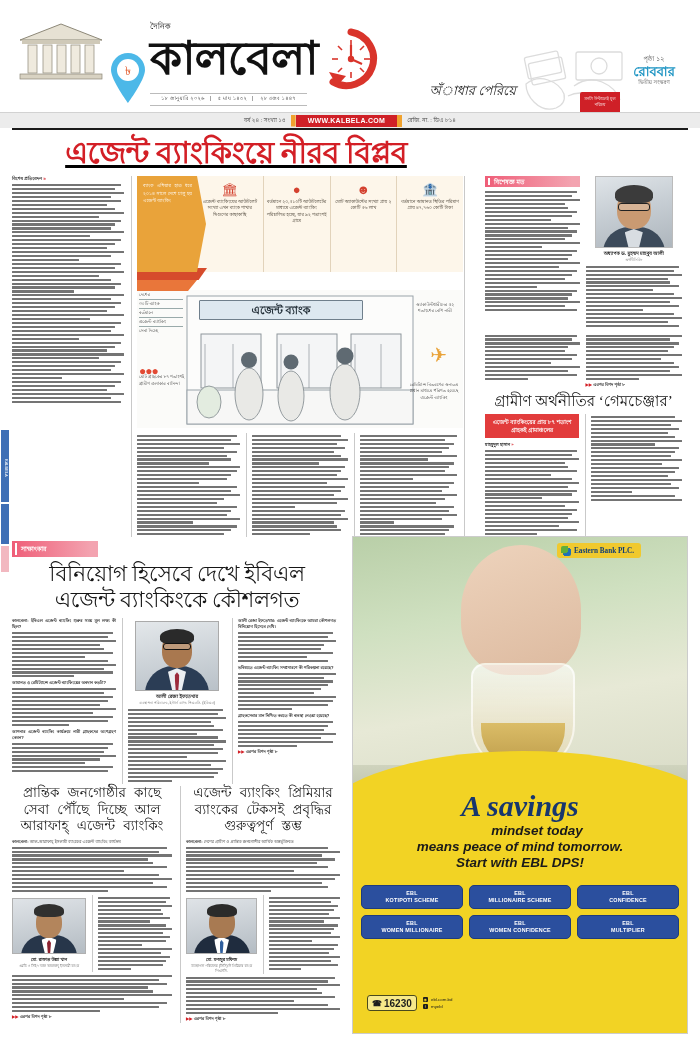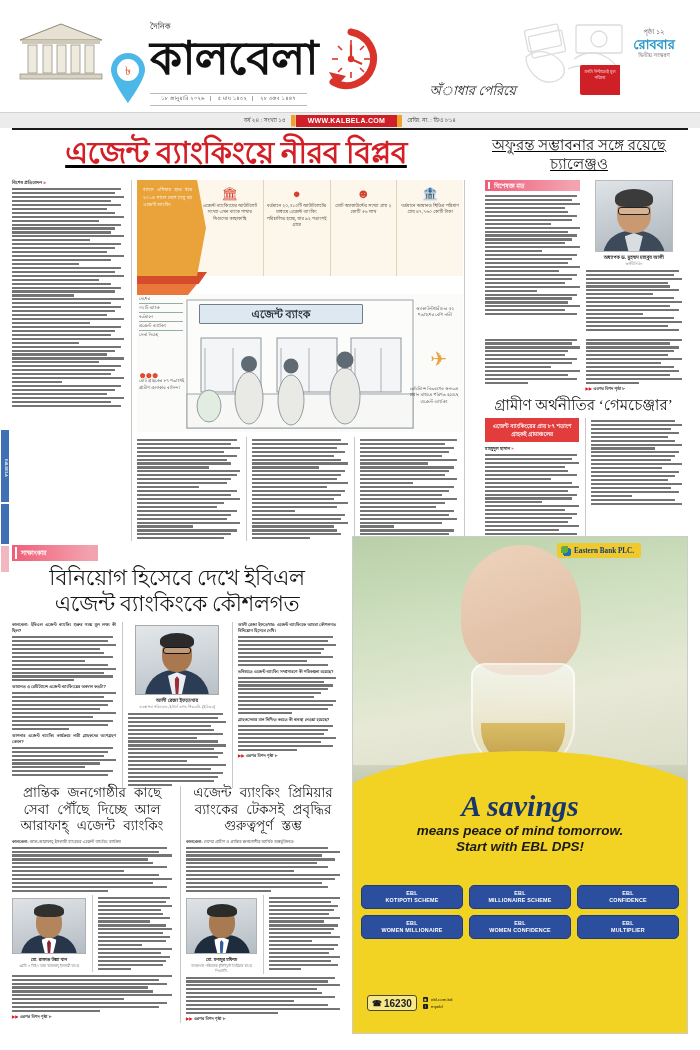"রোববার" .mh-right { top: 17px -> 44px }
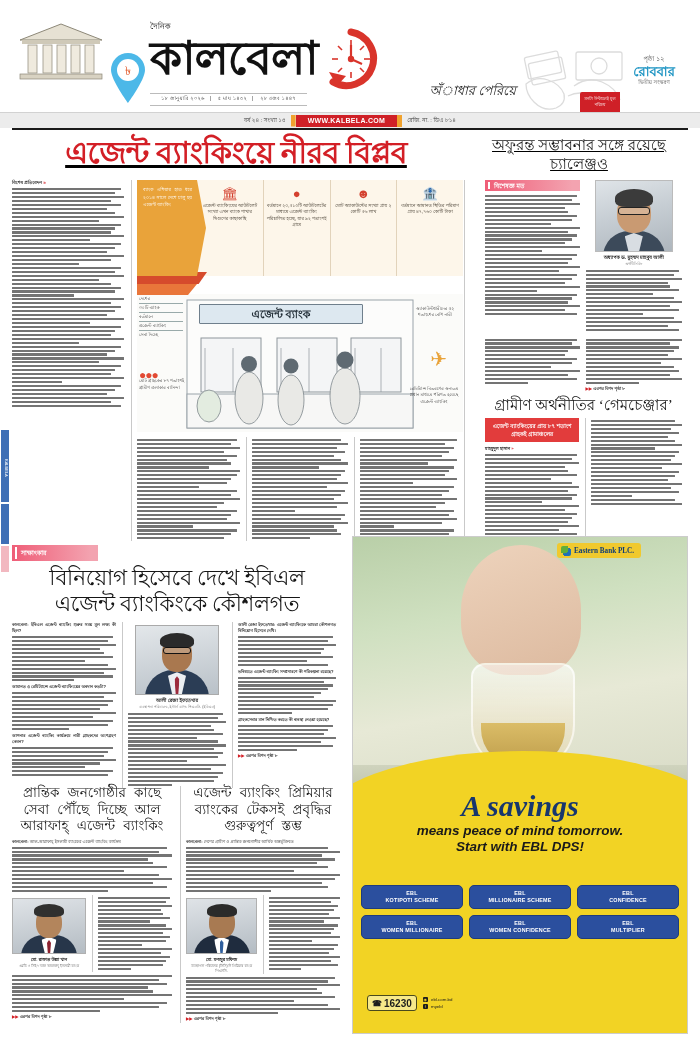"অফুরন্ত সম্ভাবনার সঙ্গে রয়েছে" div.head-right { html: <div> <div>অফুরন্ত সম্ভাবনার সঙ্গে রয়েছে চ্যালেঞ্জও</div> </div> -> none }
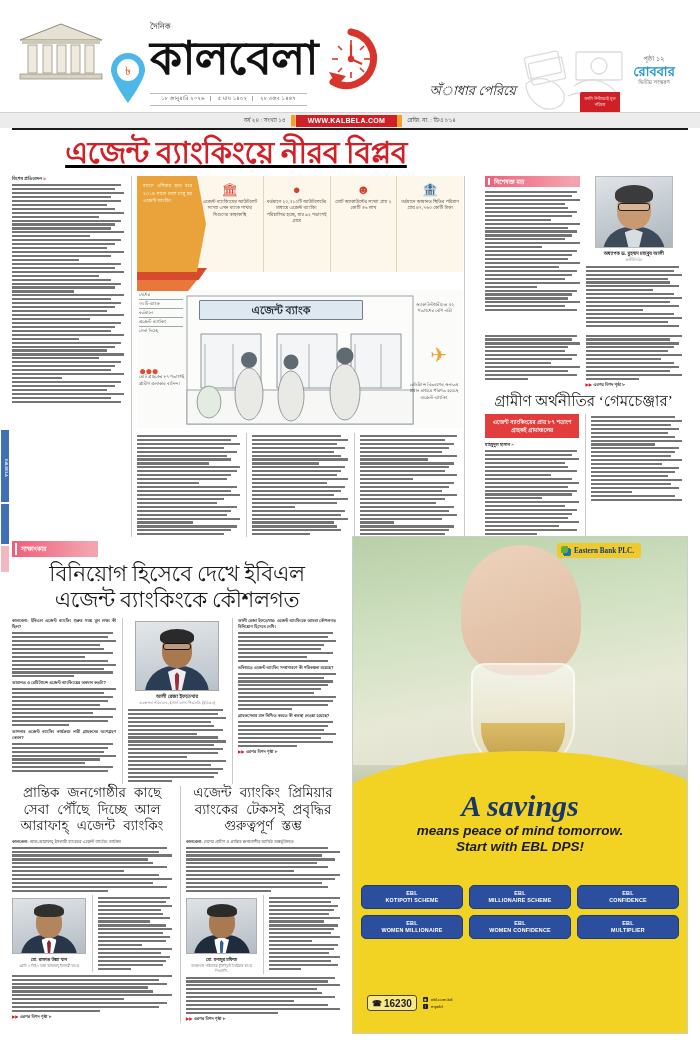"mindset today" span.l1 { html: none -> <span>mindset today</span> }
